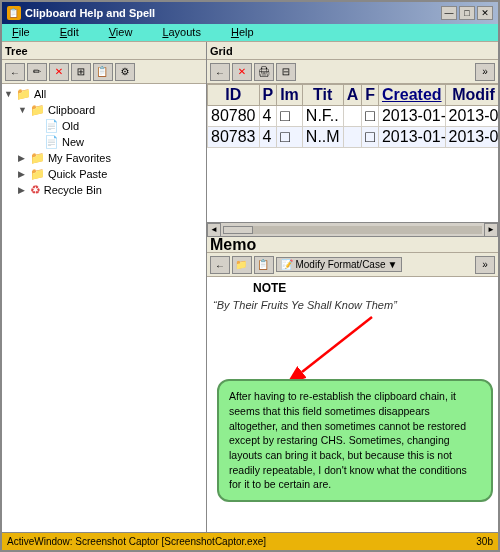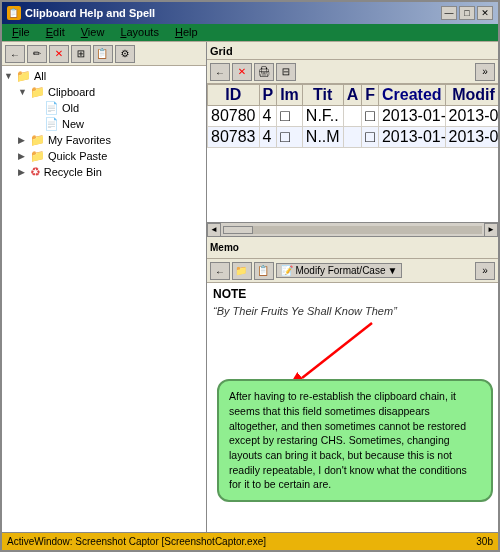"File" .menu-bar { background: #15803d -> #5eead4; gap: 4px -> 18px }
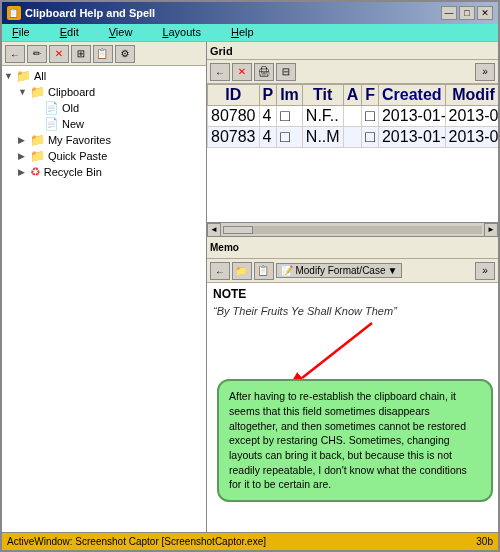"Tree" div.panel-header { html: none -> <div> <span>Tree</span> </div> }
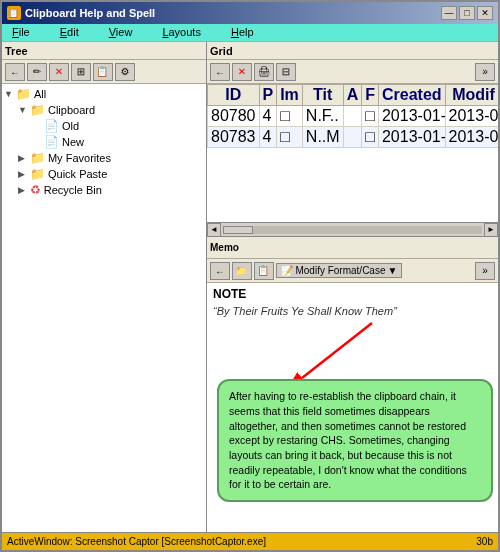"Created" th { text-decoration: none -> underline }
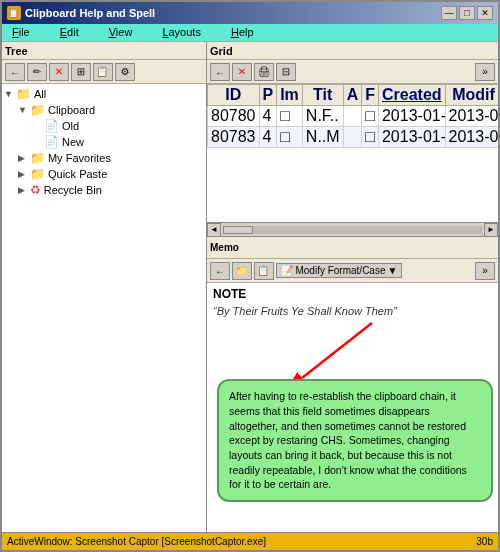"Memo" .memo-header { font-size: 10px -> 16px; height: 22px -> 16px }
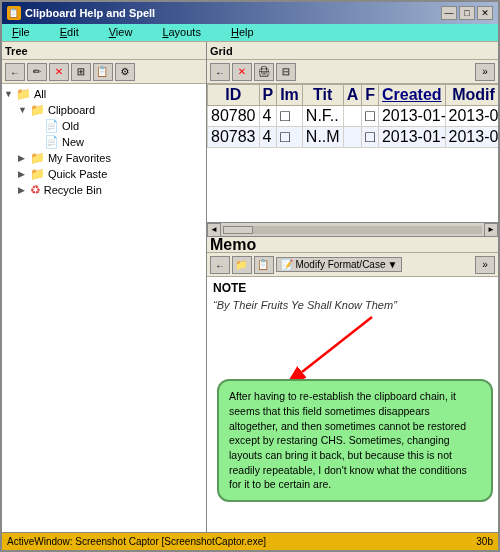"NOTE" .memo-note-label { margin-left: none -> 40px }
